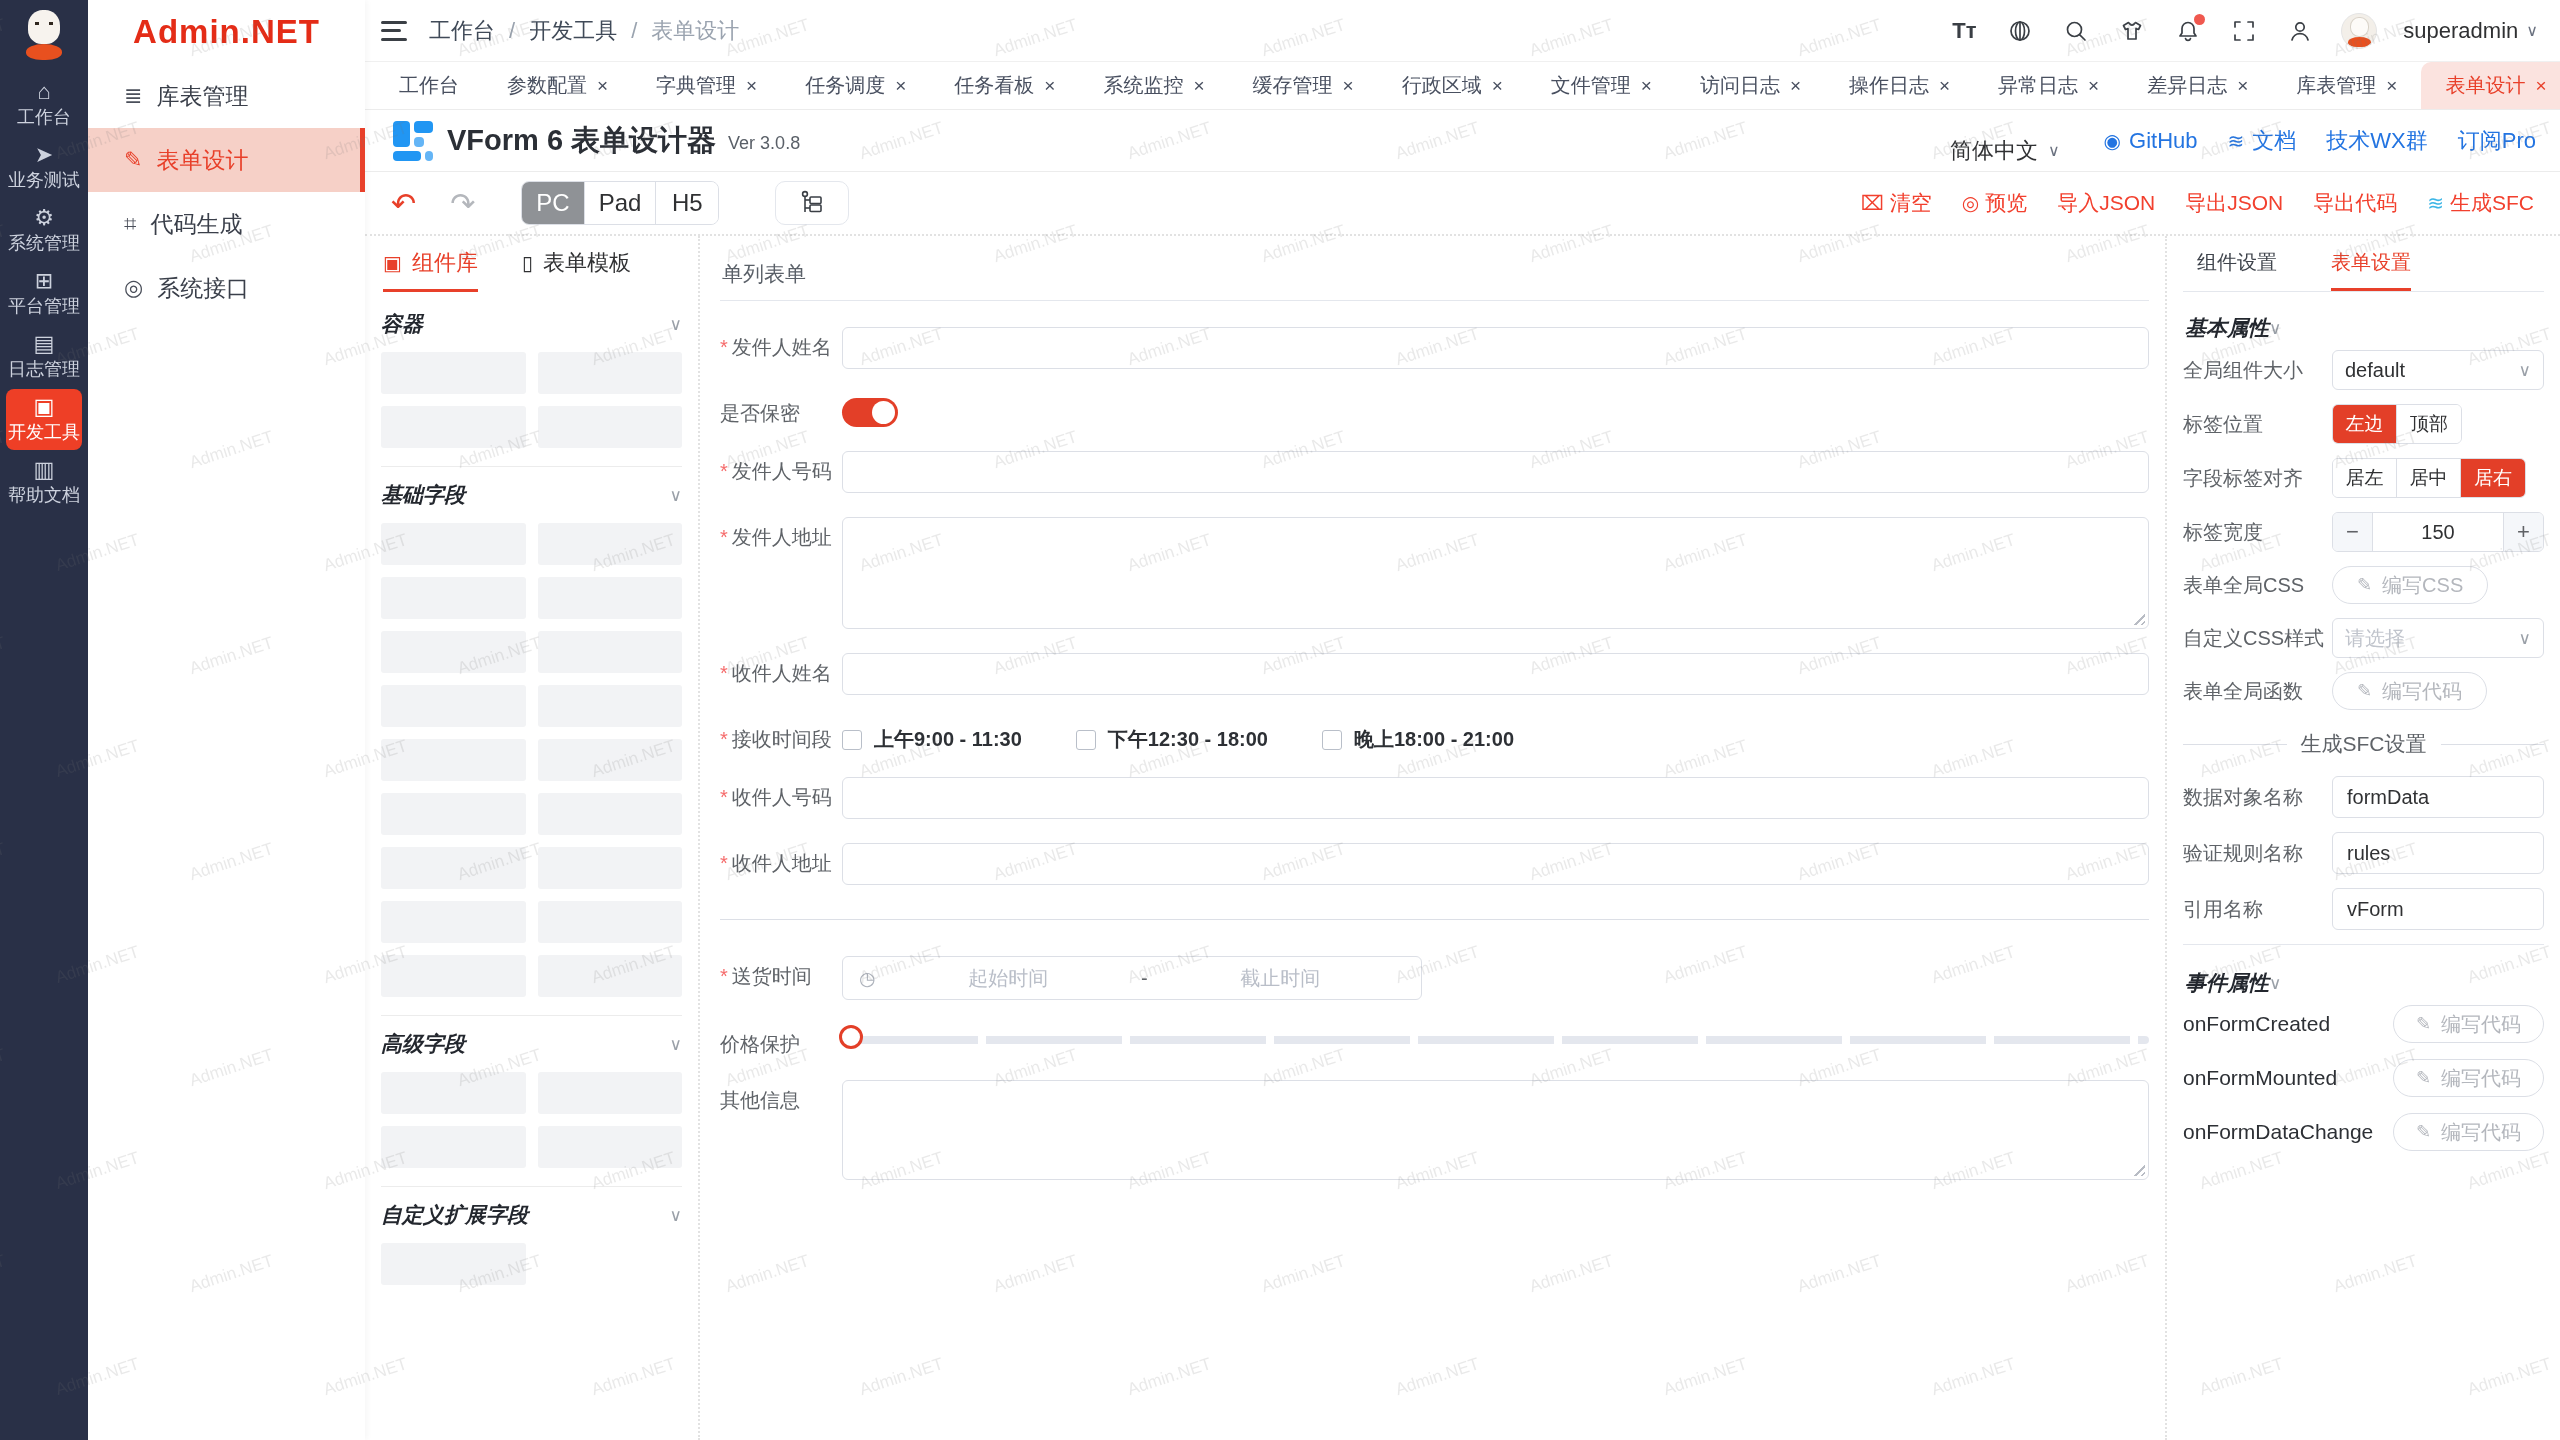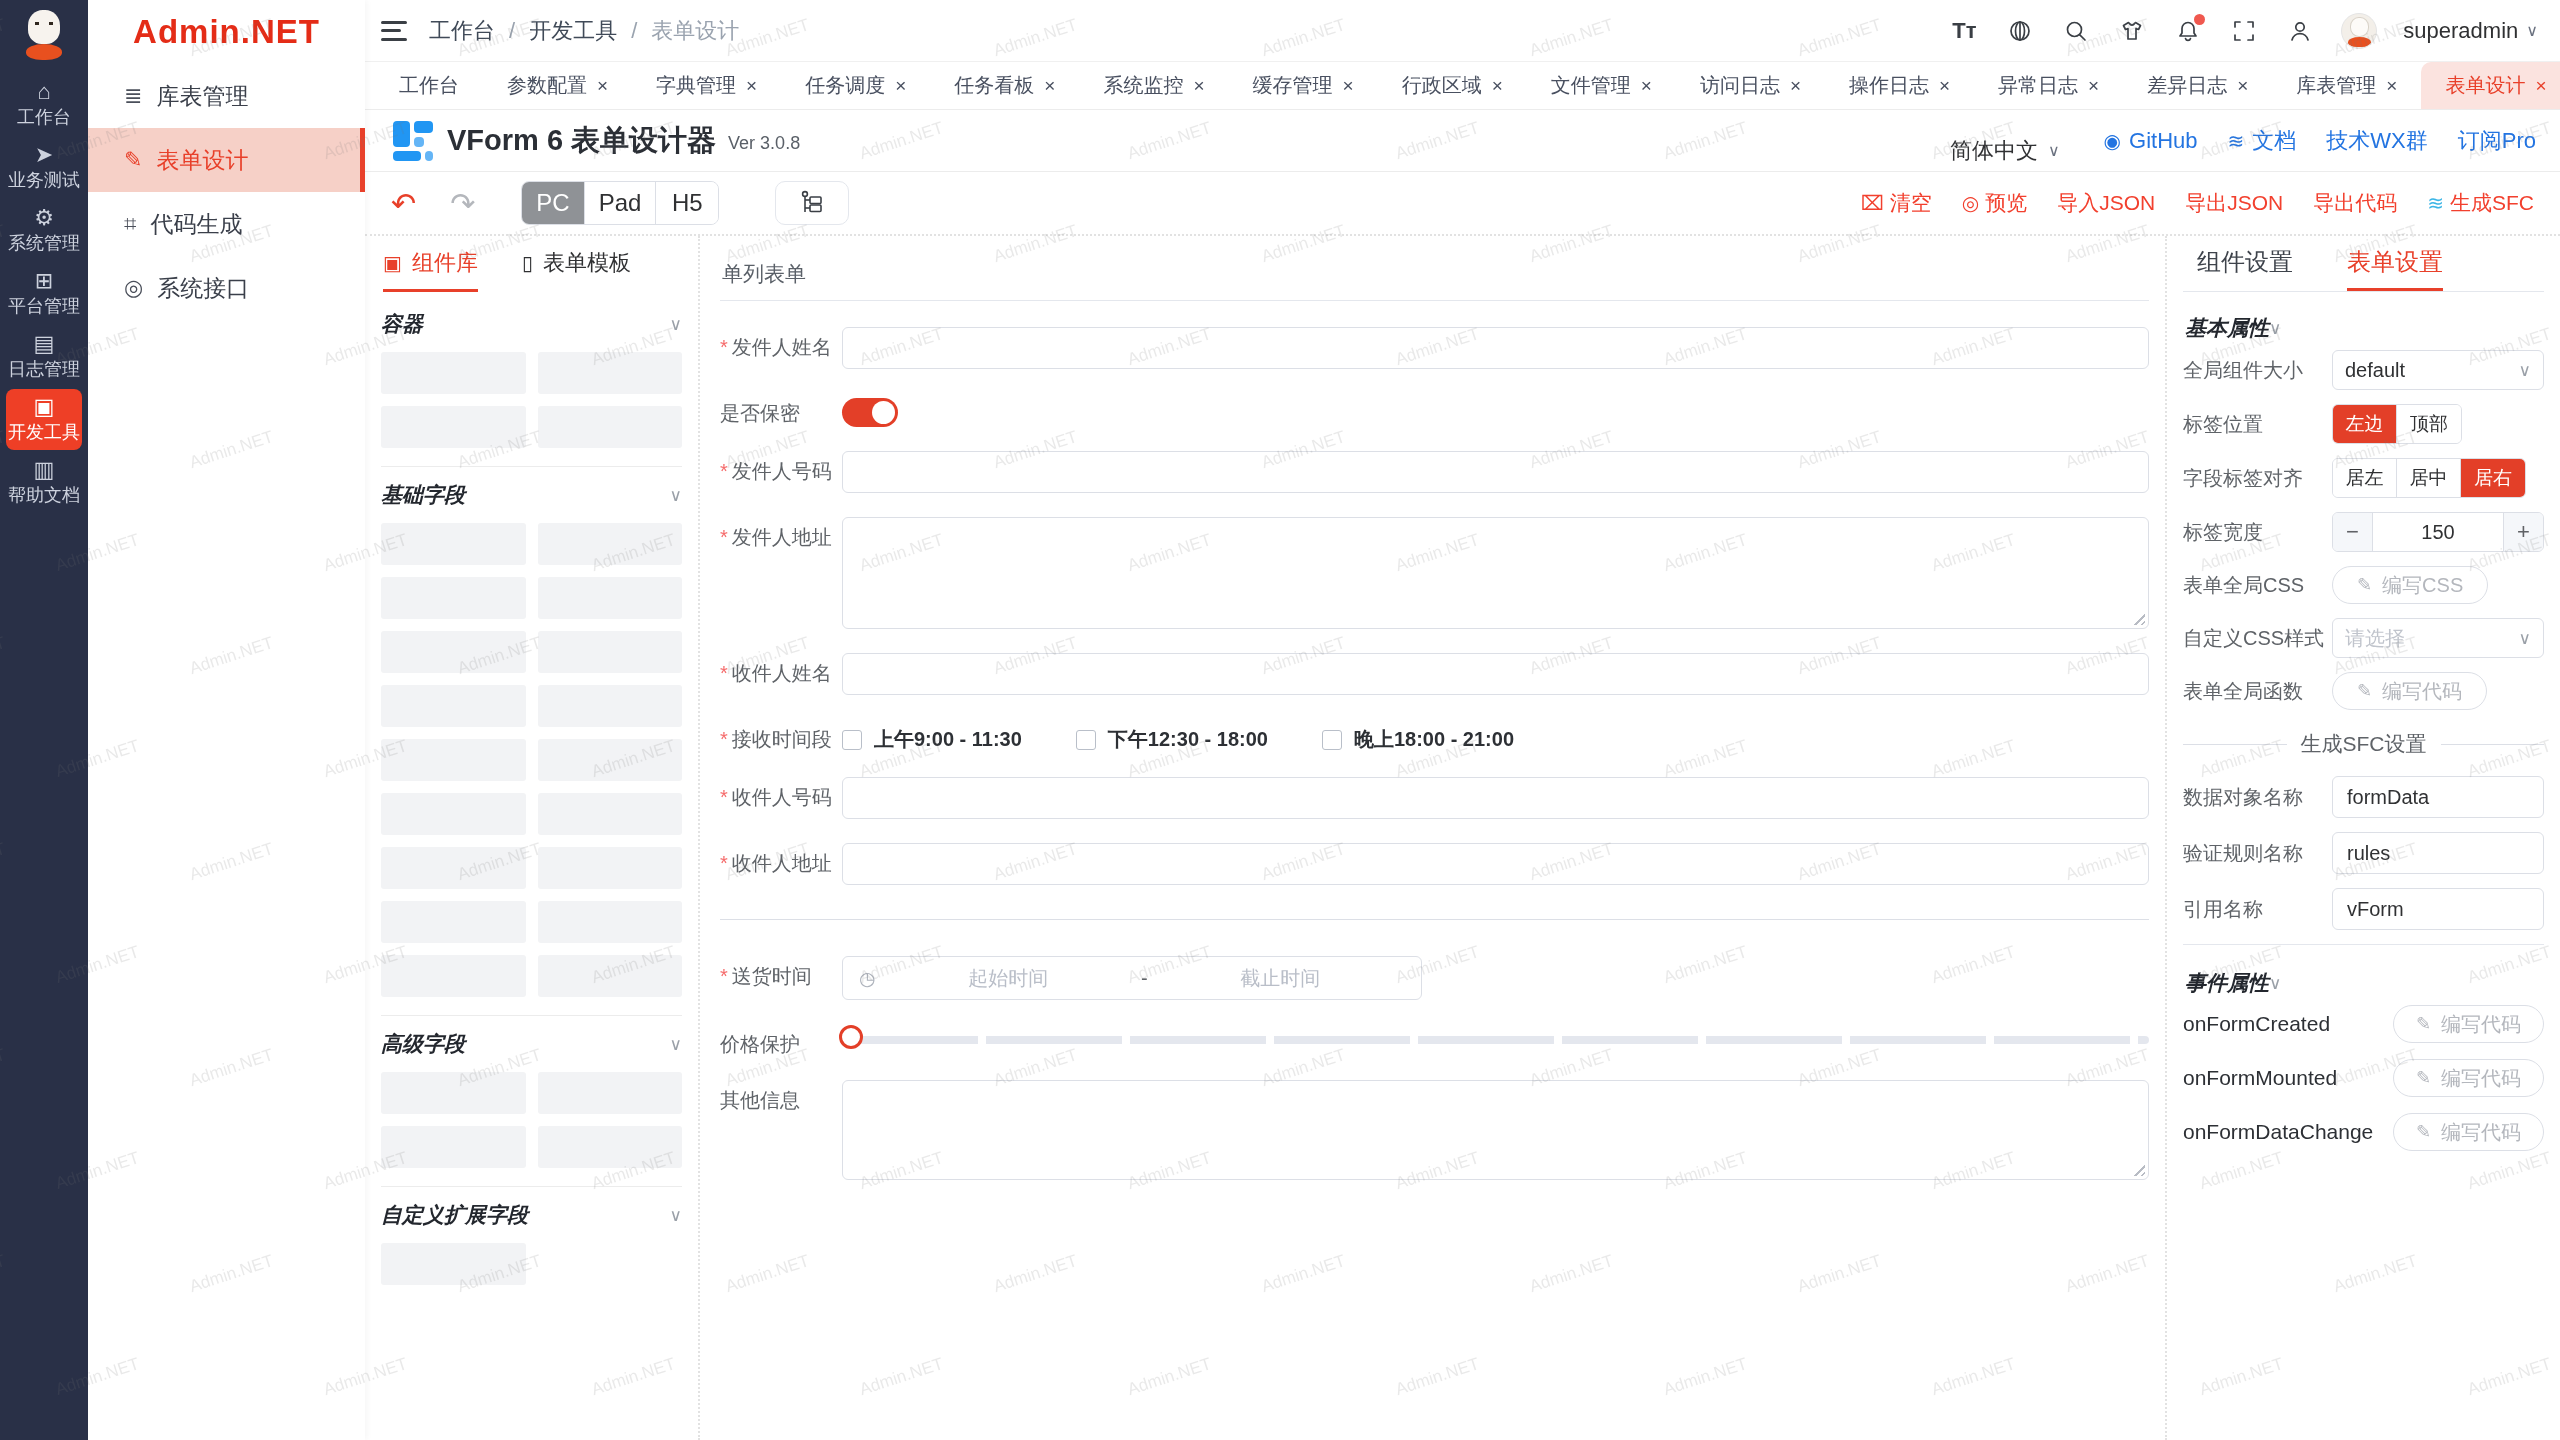"组件设置" .set-tab { font-size: 24px -> 20px }
